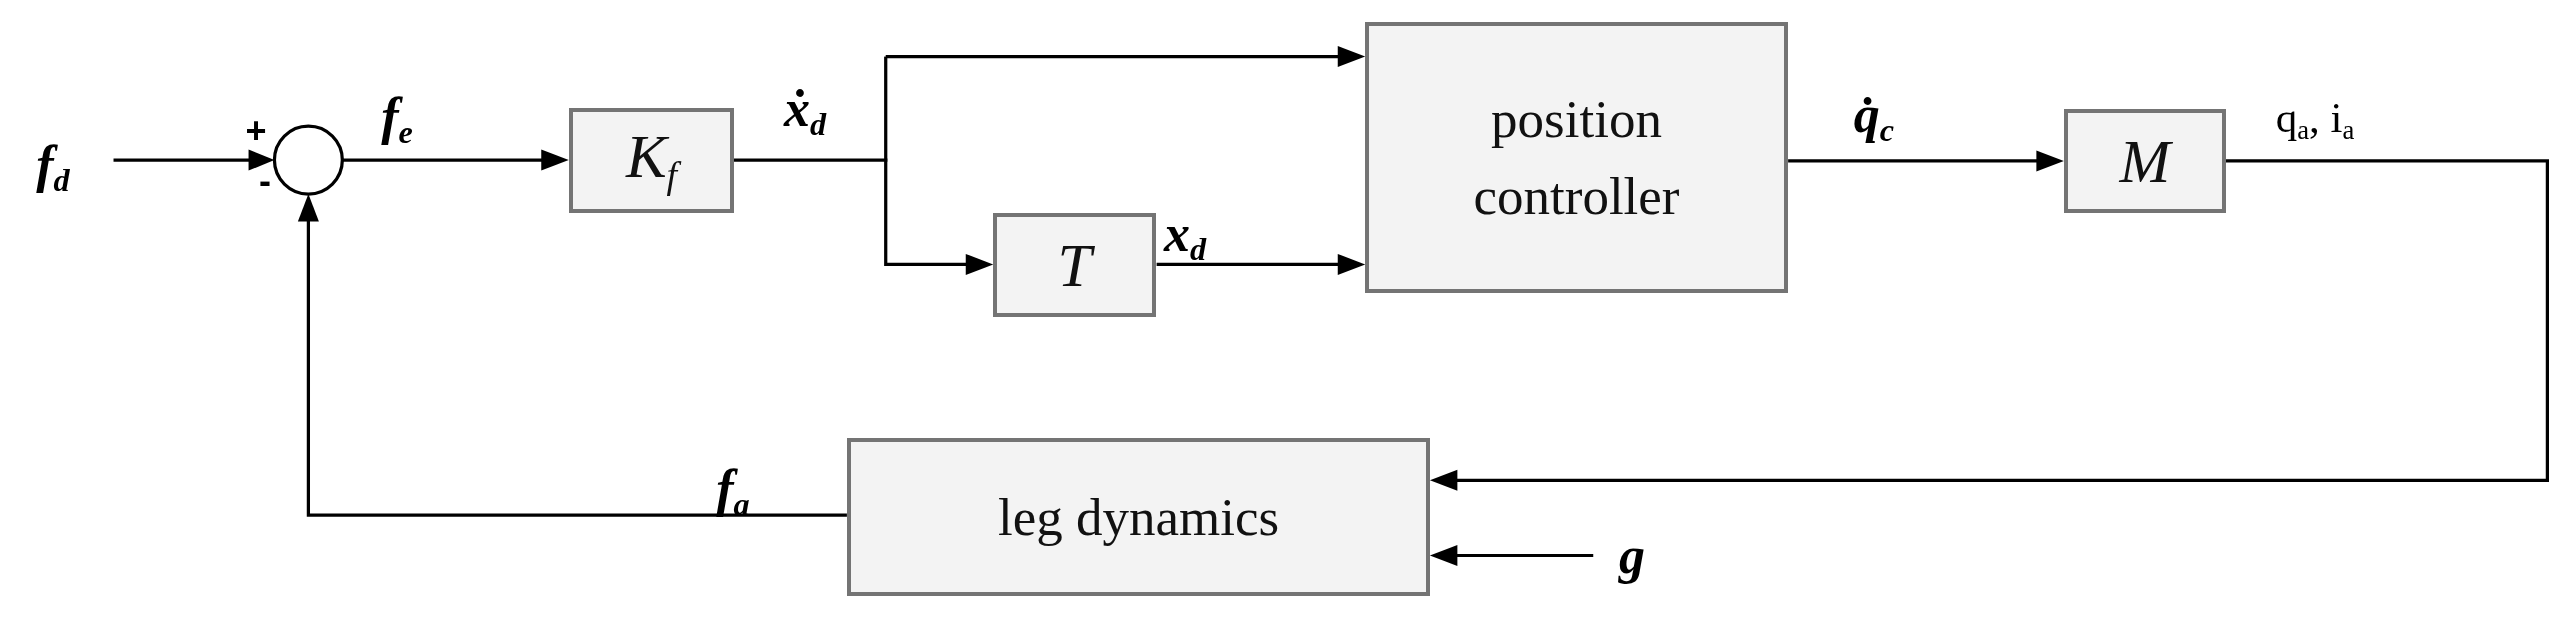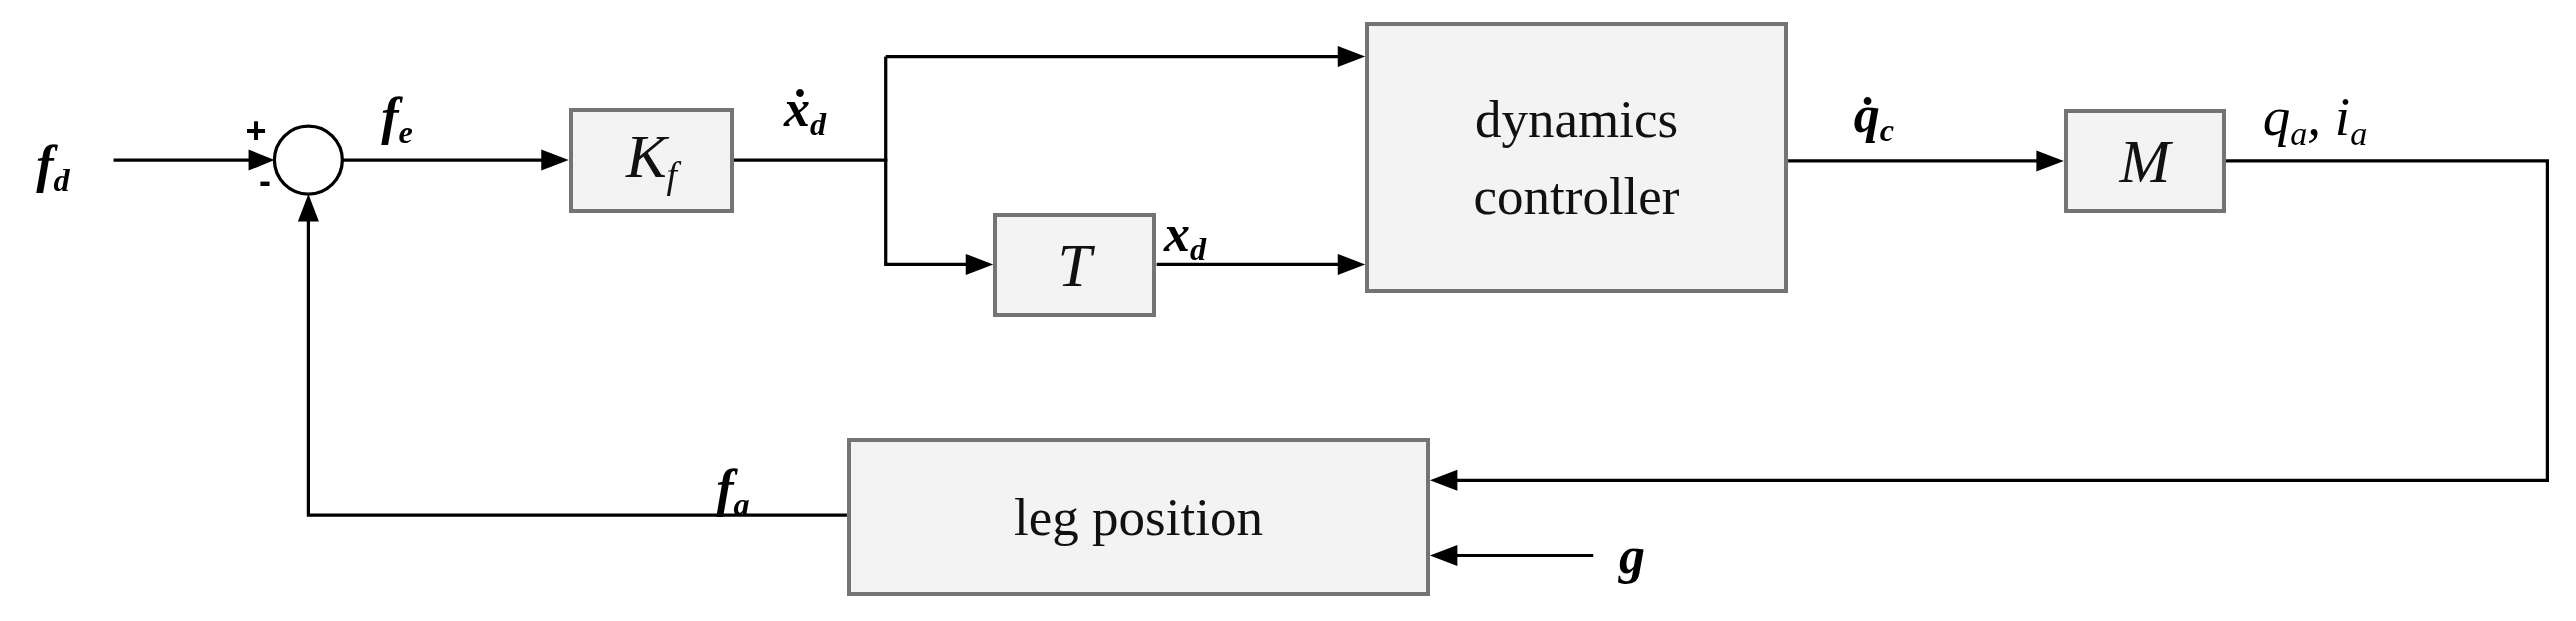"dynamics controller" span.block-text { text: dynamics -> position }
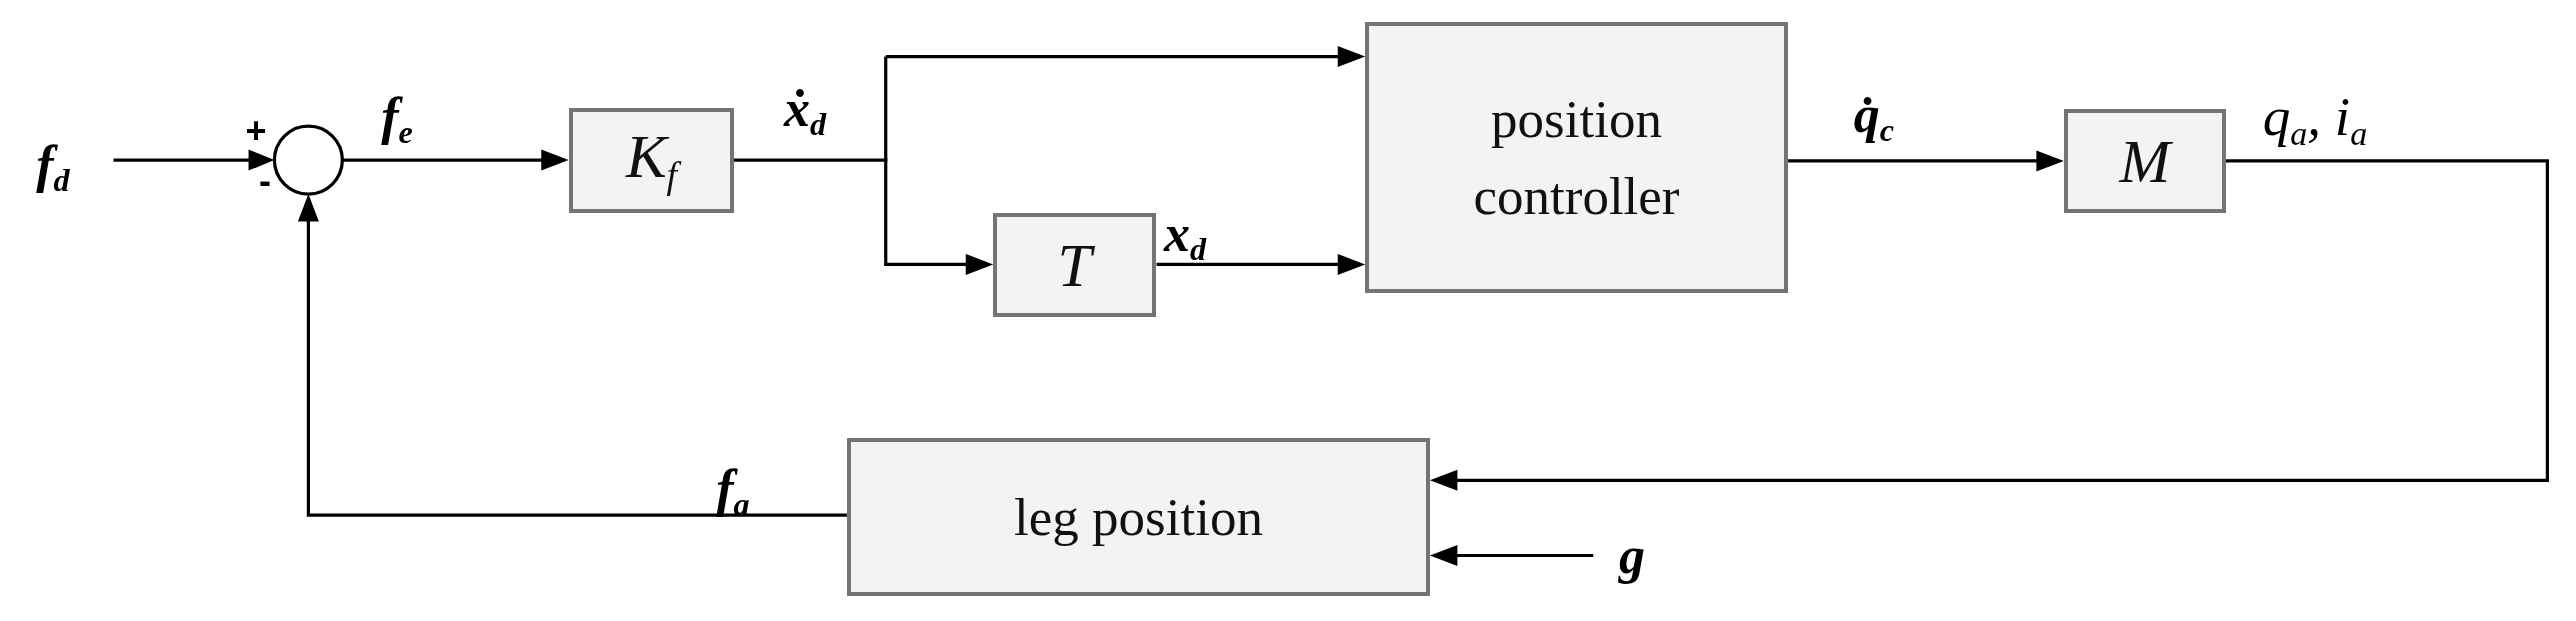"qa, ia" .sig-plain { font-size: 55px -> 43px; font-style: italic -> none }
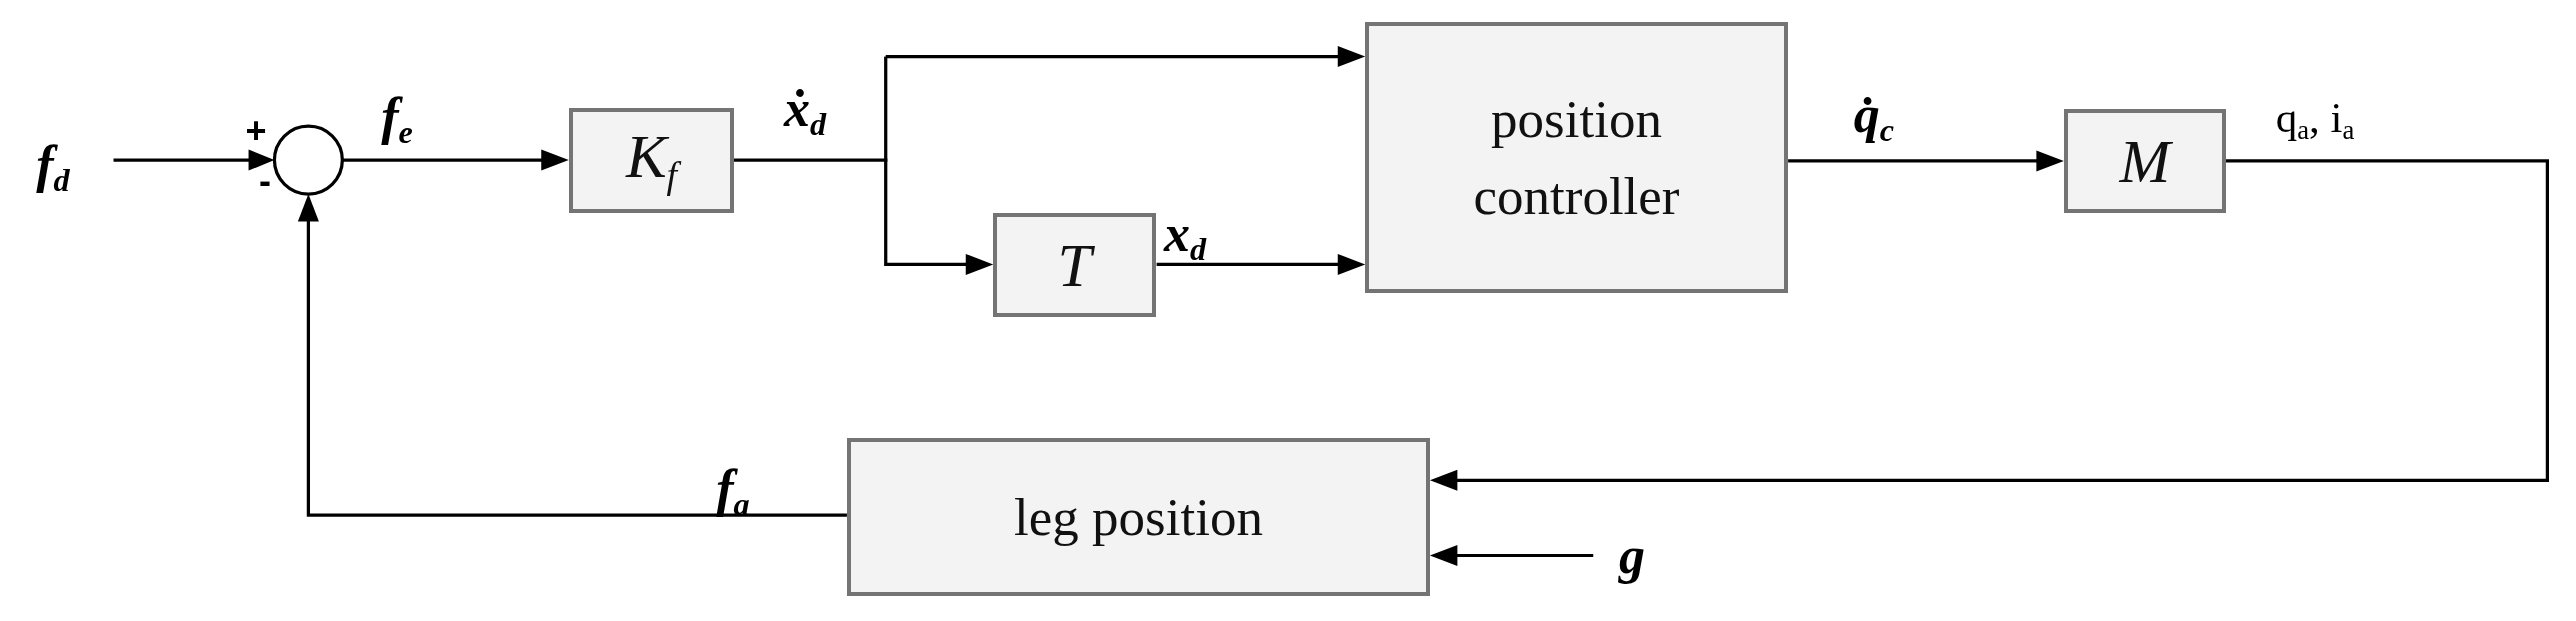"leg position" span.block-text { text: position -> dynamics }
